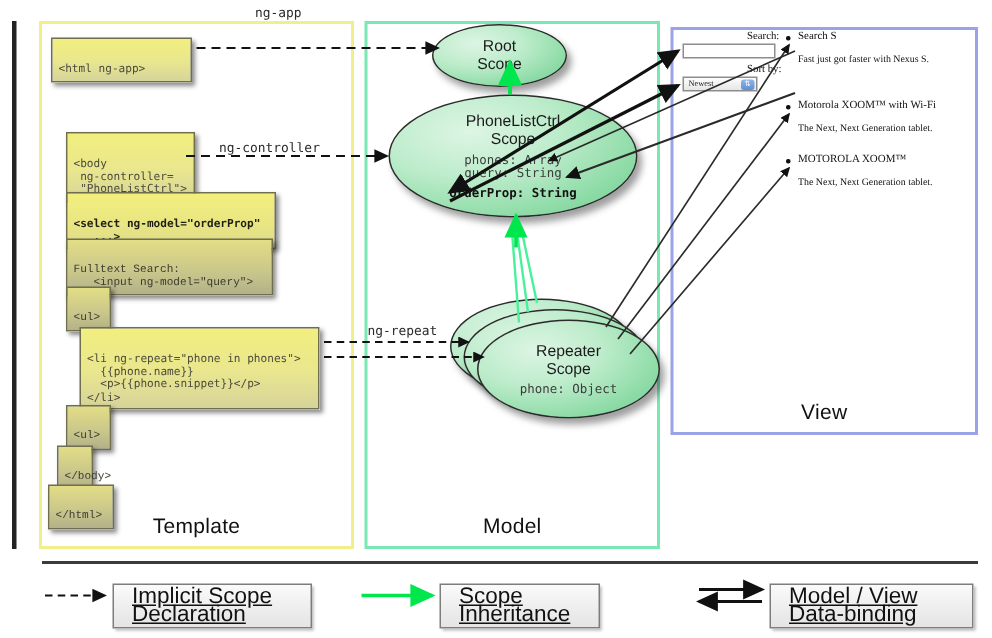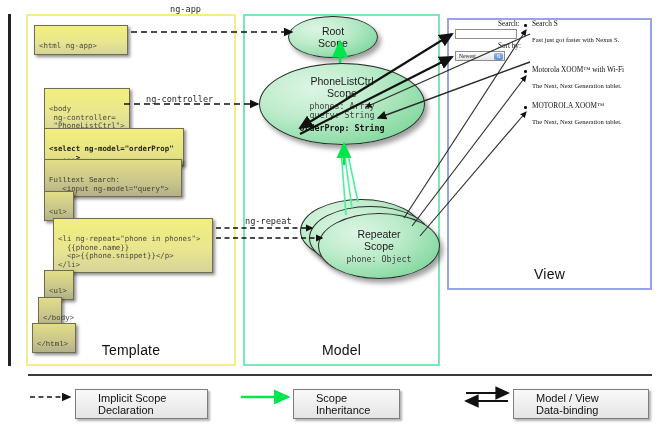"Implicit Scope Declaration" .legend-box { font-size: 11px -> 15px; padding: 2px 22px -> 2px 12px; text-decoration: none -> underline }
